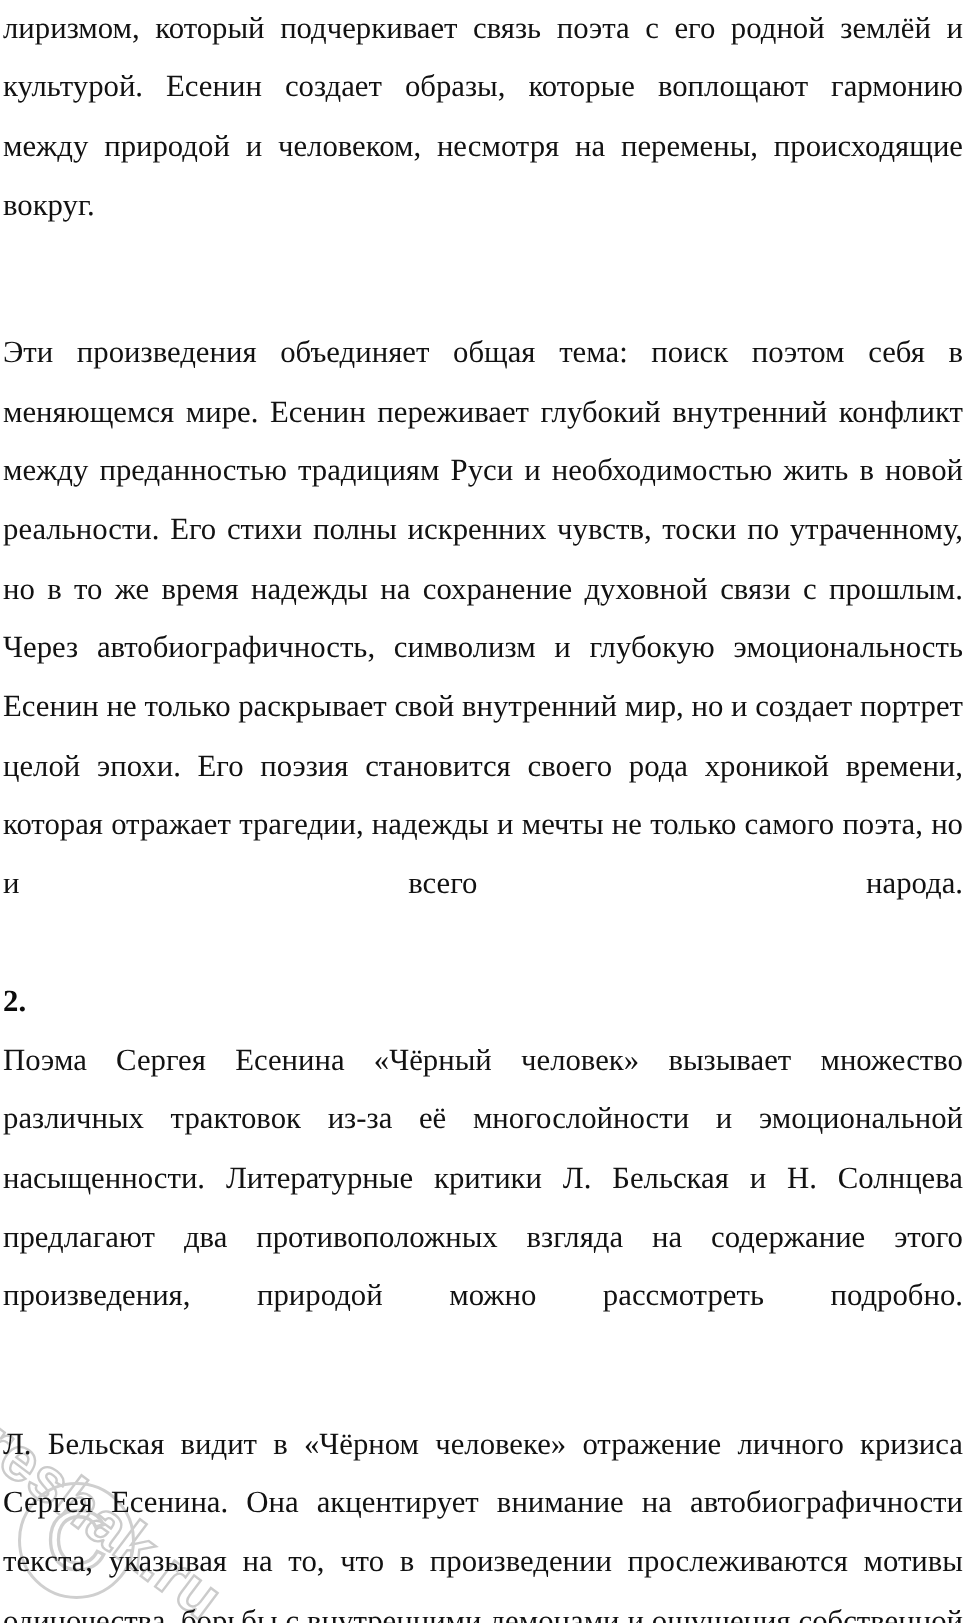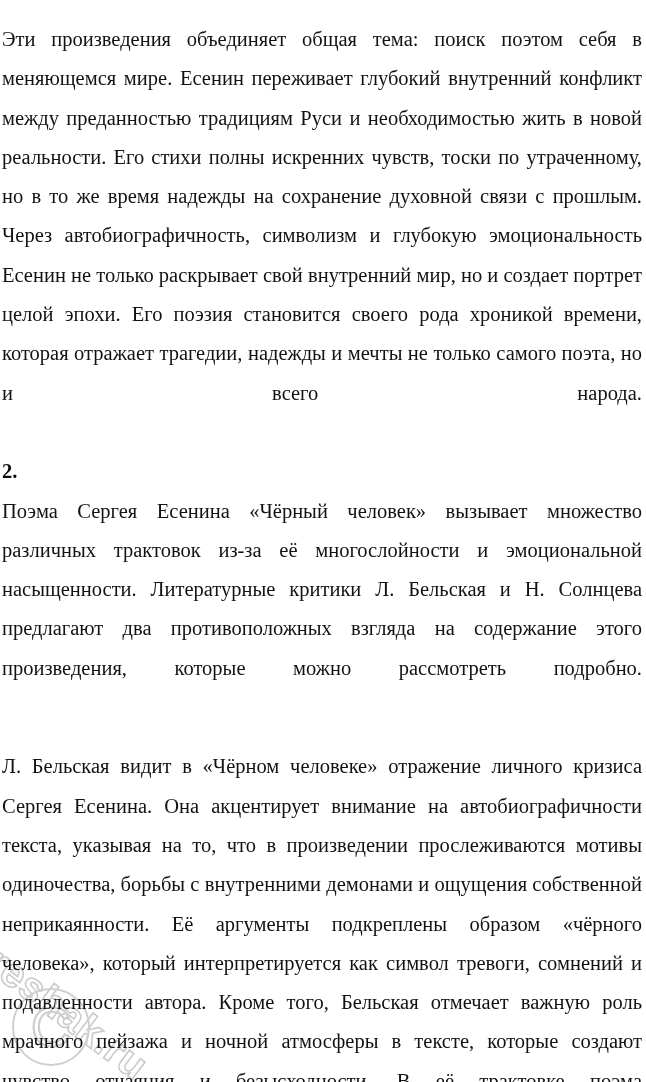"лиризмом, который подчеркивает связь" p.para { html: none -> <p>лиризмом, который подчеркивает связь поэта с его родной землёй и культурой. Есенин создает образы, которые воплощают гармонию между природой и человеком, несмотря на перемены, происходящие вокруг.</p> }
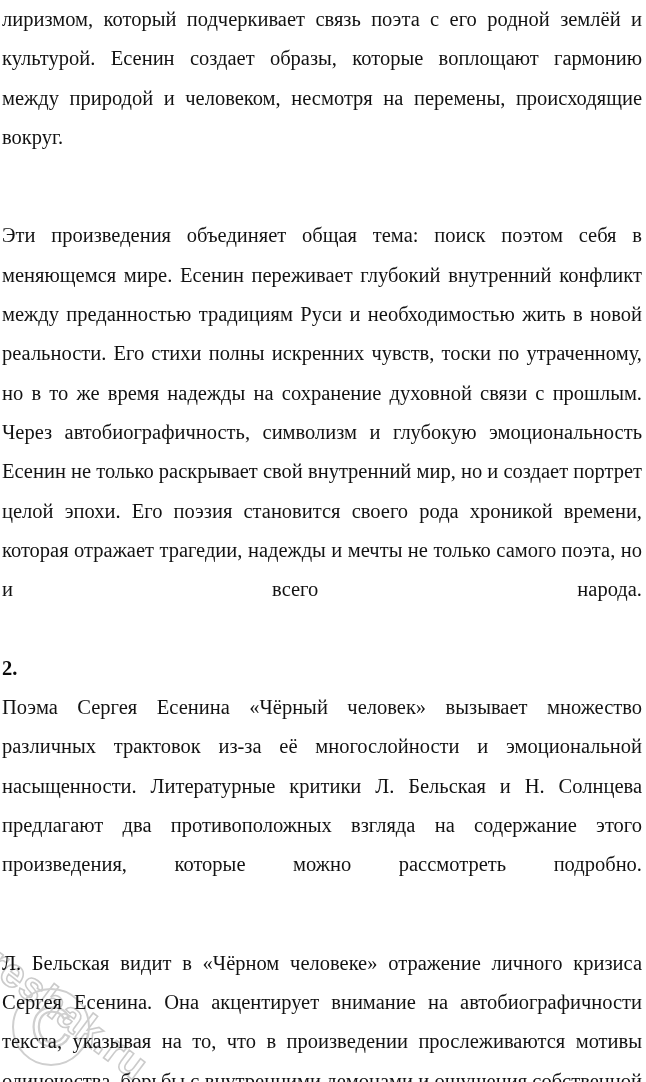"Поэма Сергея Есенина «Чёрный человек»" p.para { text: которые -> природой }
